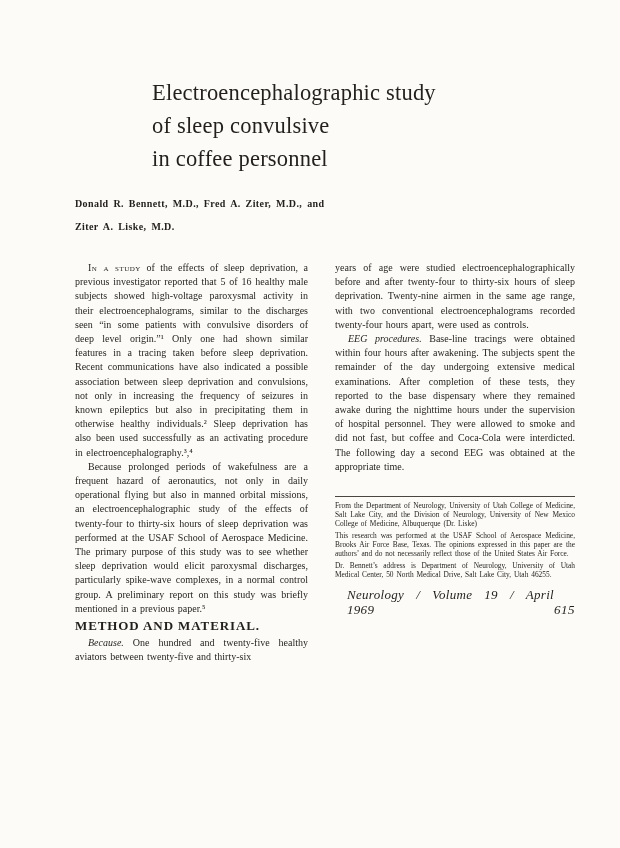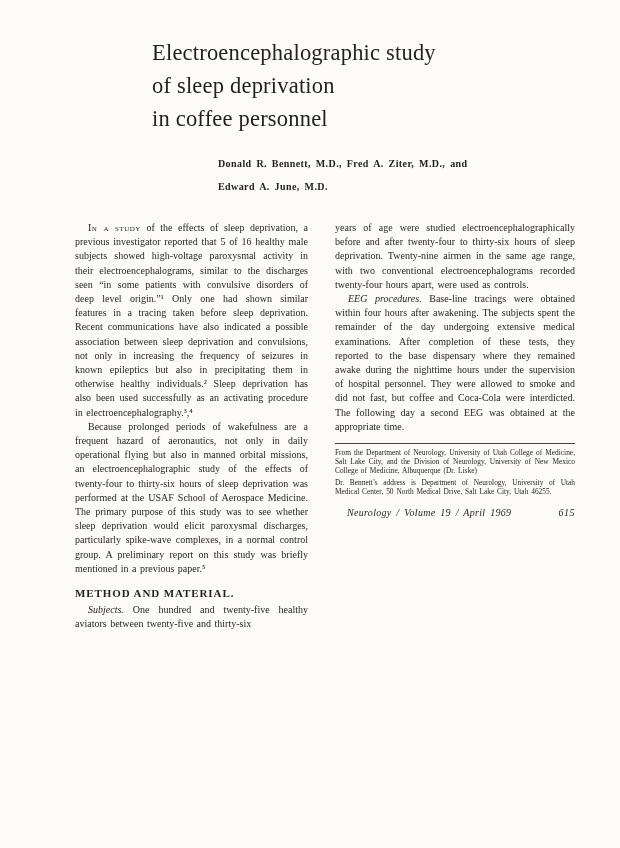"Electroencephalographic study" .page { padding: 36px 63px 0 75px -> 76px 63px 0 75px }
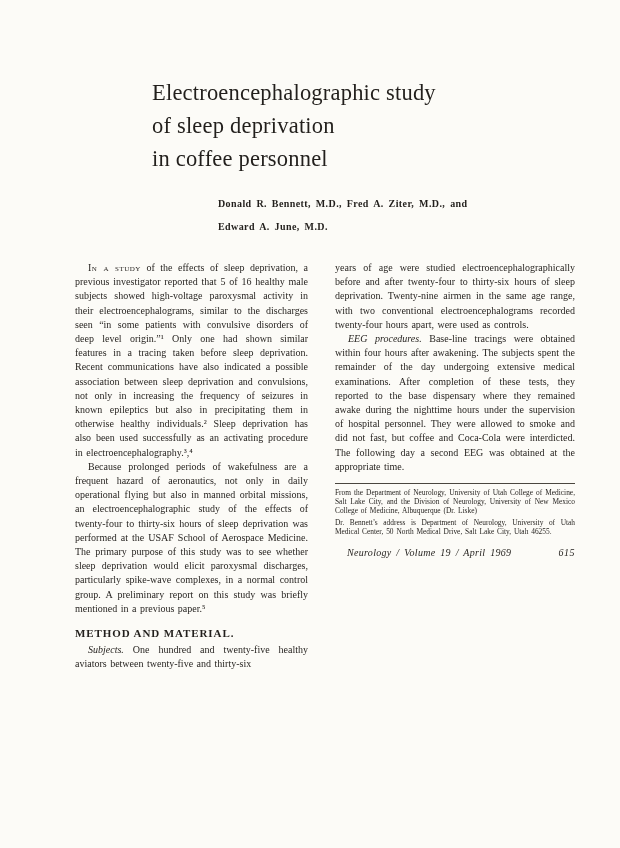"of sleep deprivation" div.title-line { text: deprivation -> convulsive }
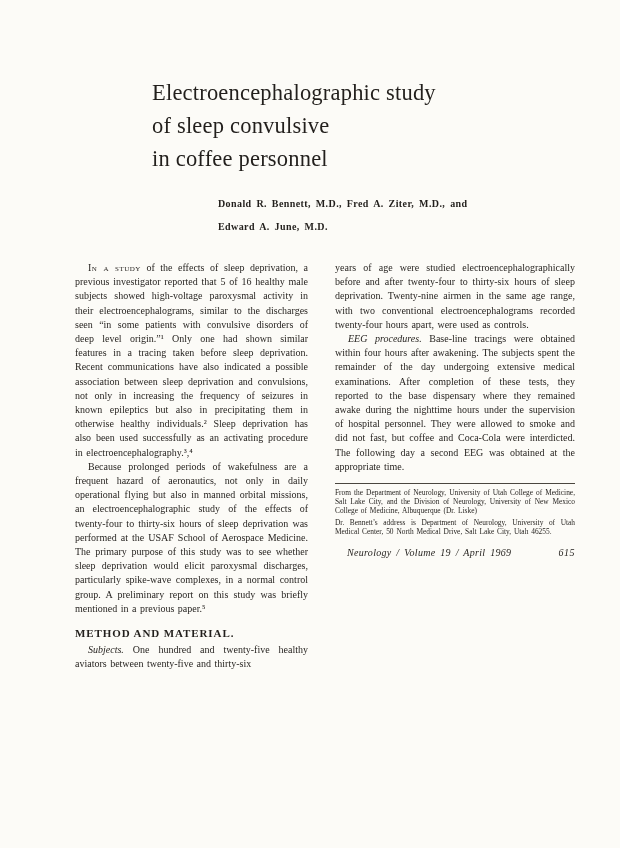"Donald R. Bennett, M.D., Fred" .authors-block { margin-left: 143px -> none }
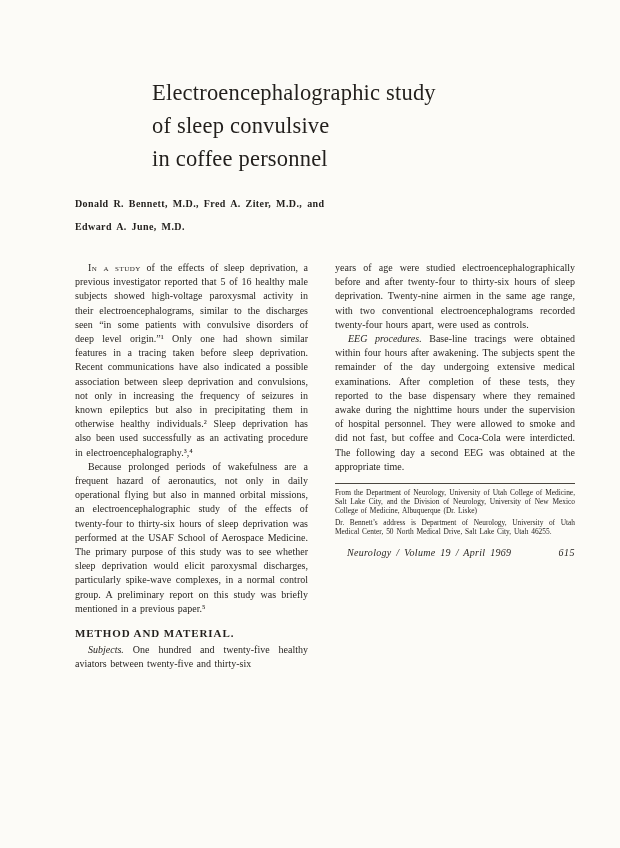"Edward A. June, M.D." div.author-line { text: Edward A. June -> Ziter A. Liske }
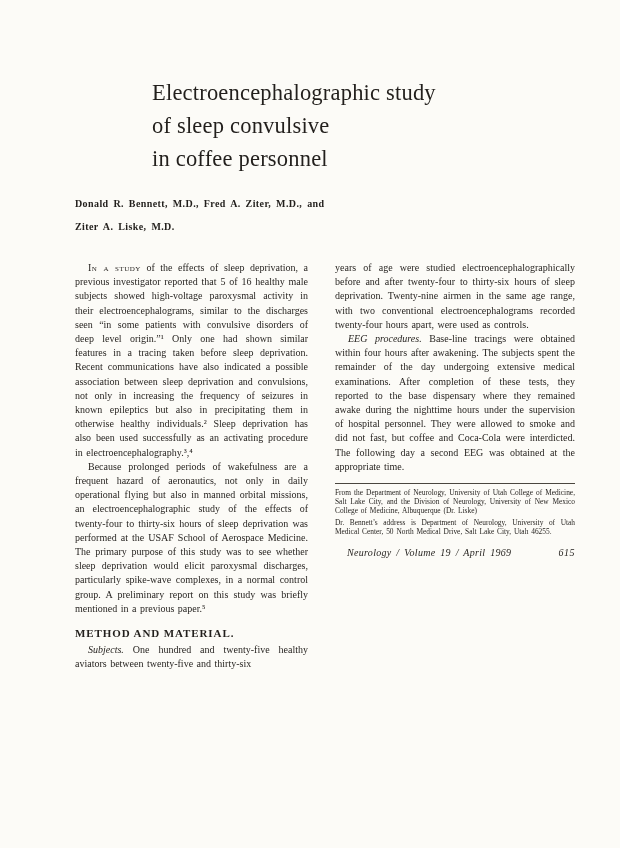"From the Department of Neurology," .footnote-block { margin-top: 9px -> 22px }
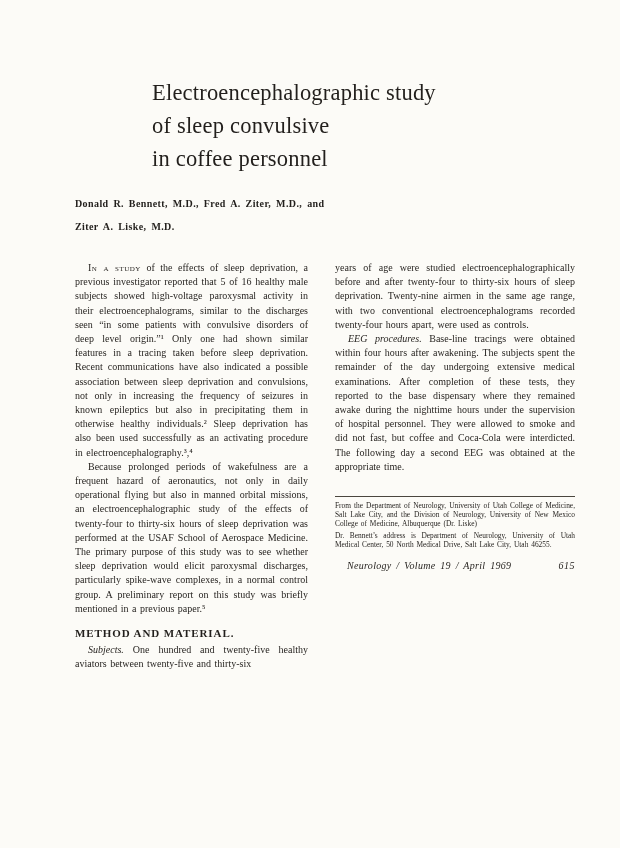"This research was performed at" p.footnote { html: none -> <p>This research was performed at the USAF School of Aerospace Medicine, Brooks Air Force Base, Texas. The opinions expressed in this paper are the authors’ and do not necessarily reflect those of the United States Air Force.</p> }
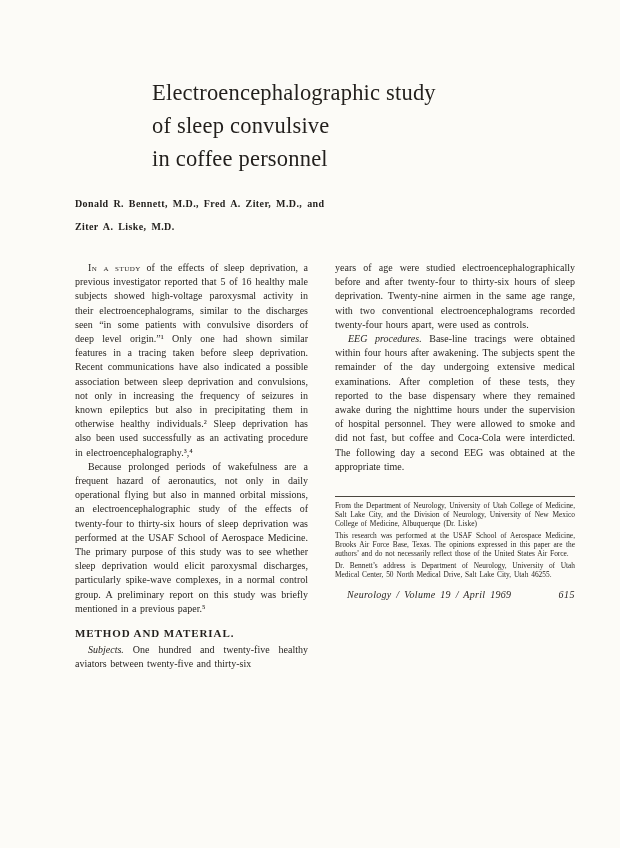"Neurology / Volume 19 /" .page-footer { align-items: center -> flex-end; font-size: 10px -> 13px }
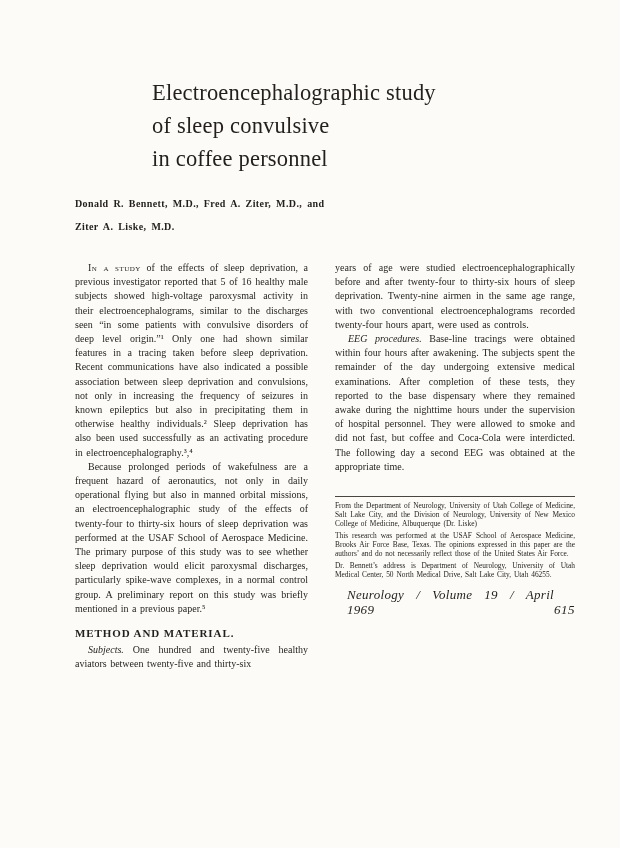"METHOD AND MATERIAL." .section-heading { font-size: 11px -> 13px; margin: 11px 0 4px 0 -> 4px 0 4px 0 }
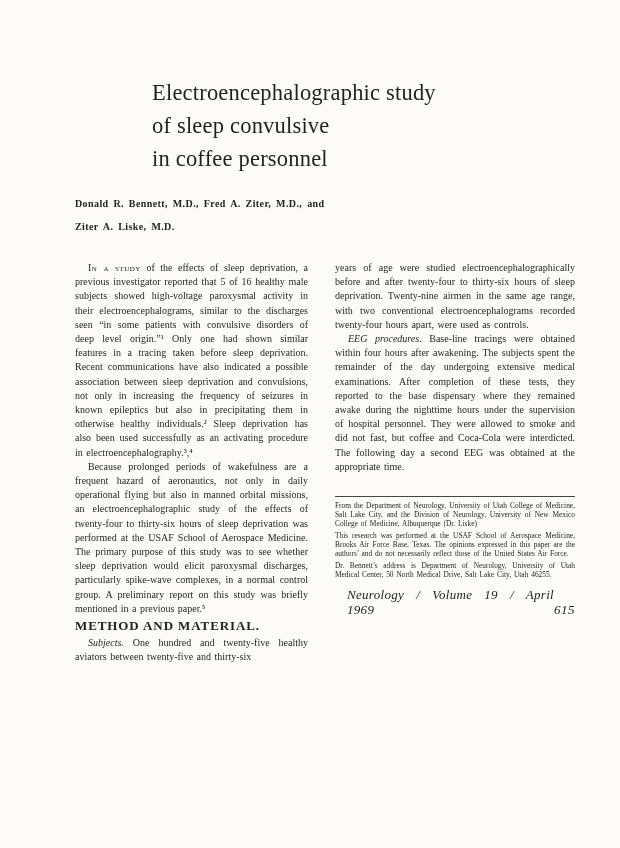"Subjects." span.lead-italic { text: Subjects -> Because }
